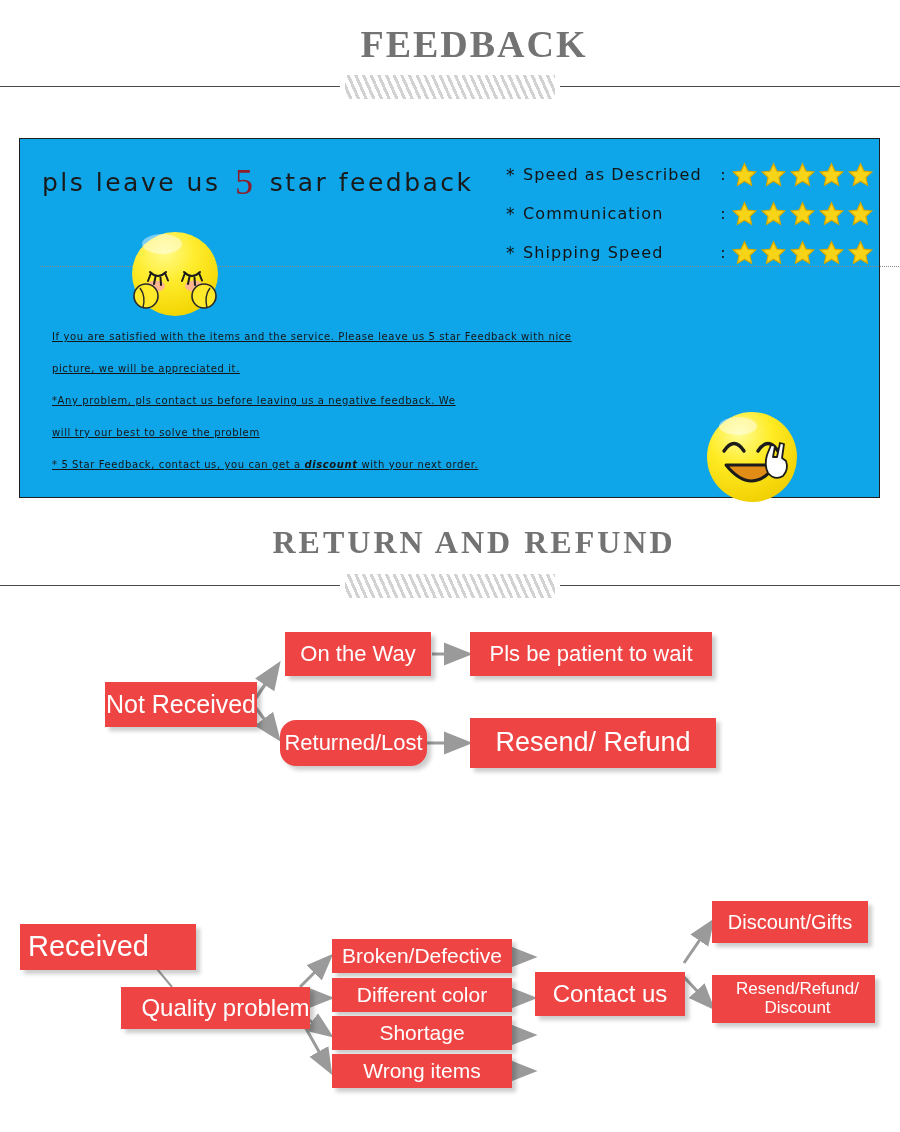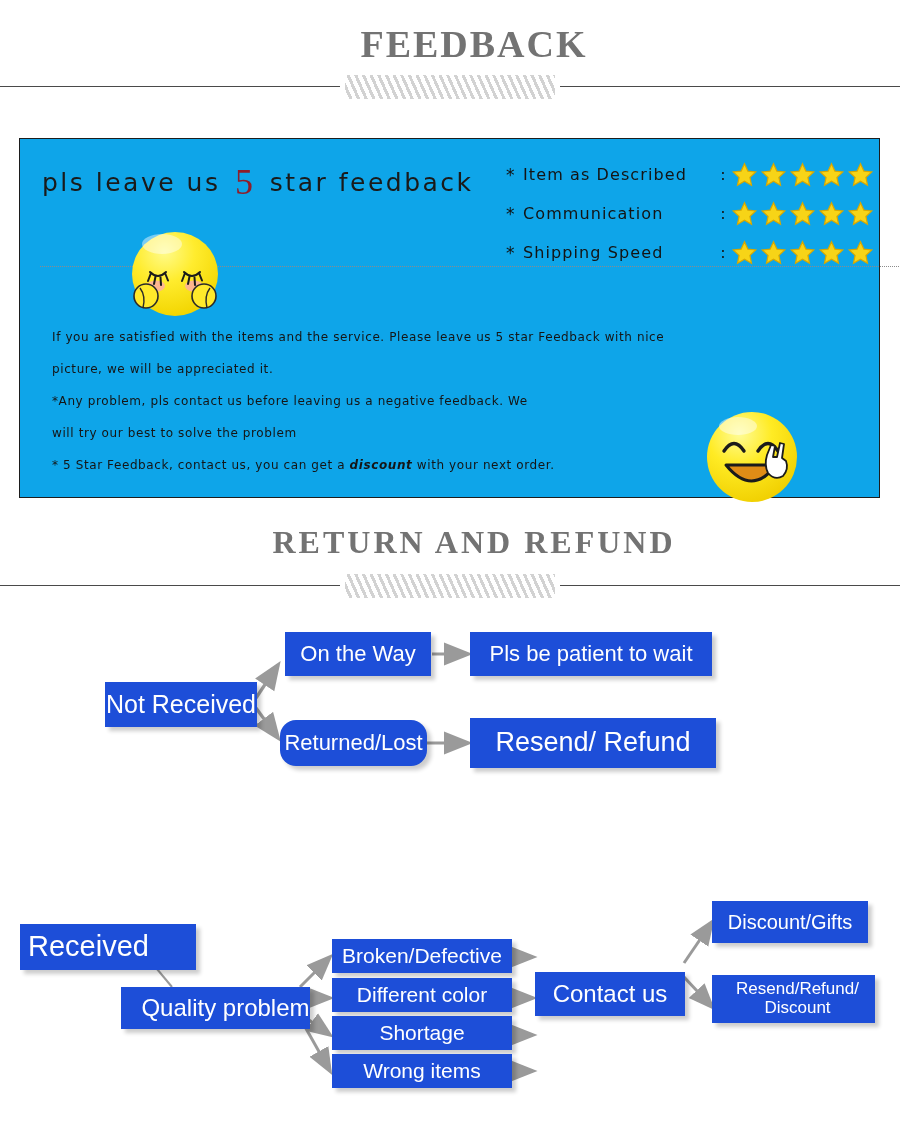"Item as Described" span.rating-label { text: Item -> Speed }
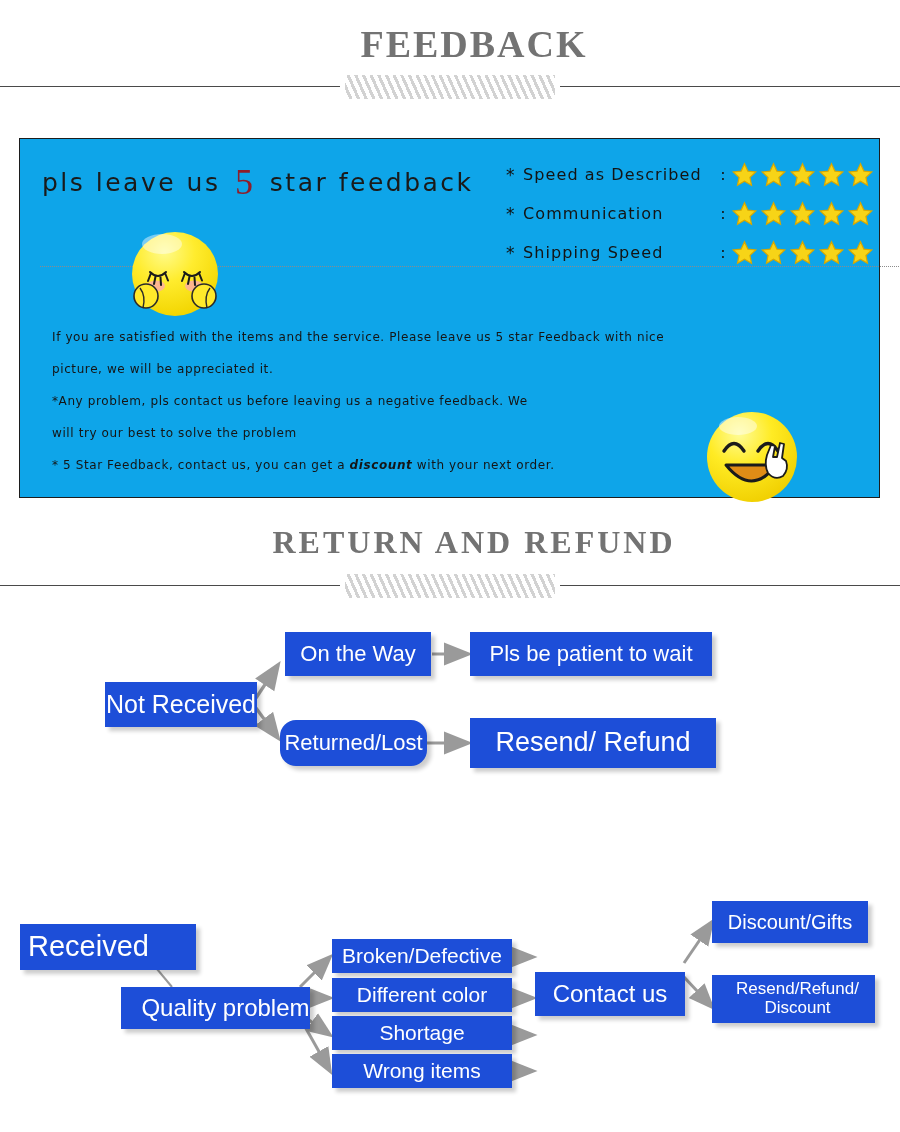"If you are satisfied with" #feedback-body { font-size: 12px -> 10px; text-decoration: none -> underline }
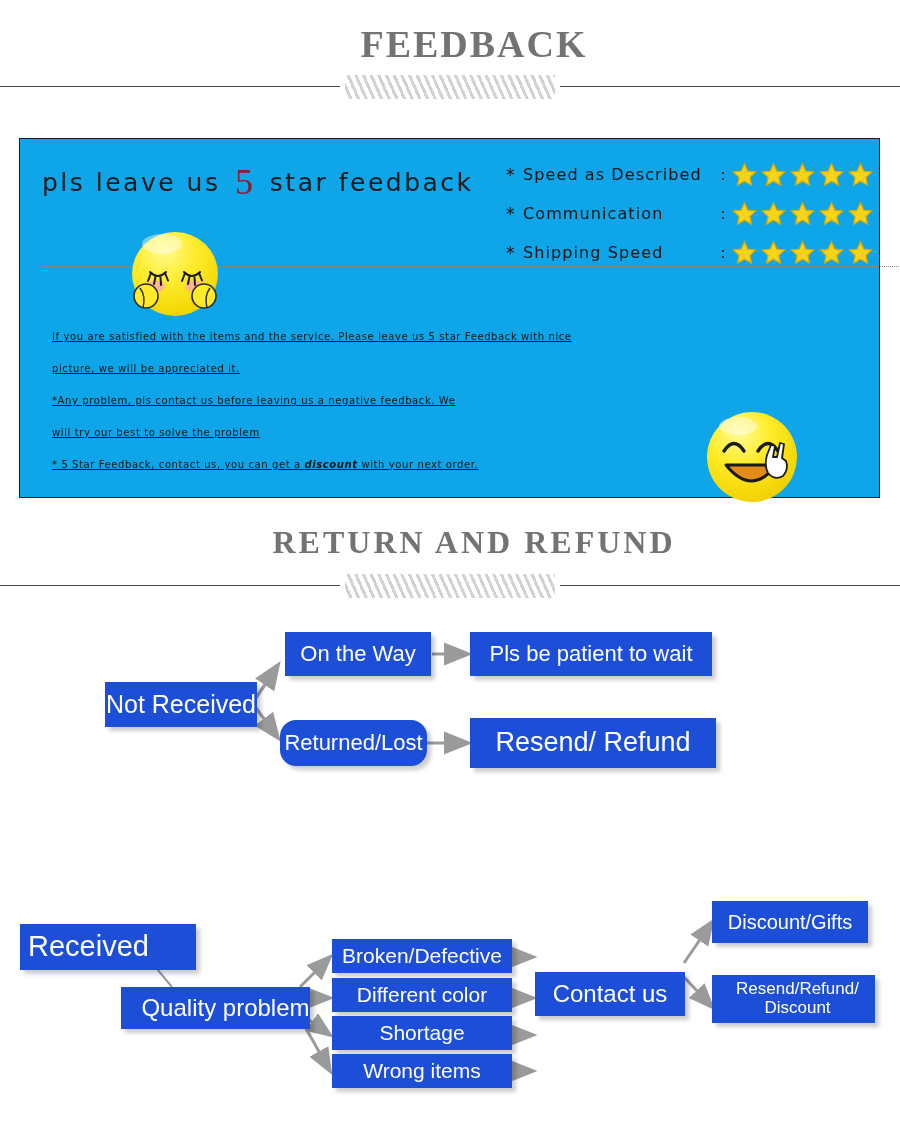"On the Way" .node { background: #1d4ed8 -> #ef4444 }
